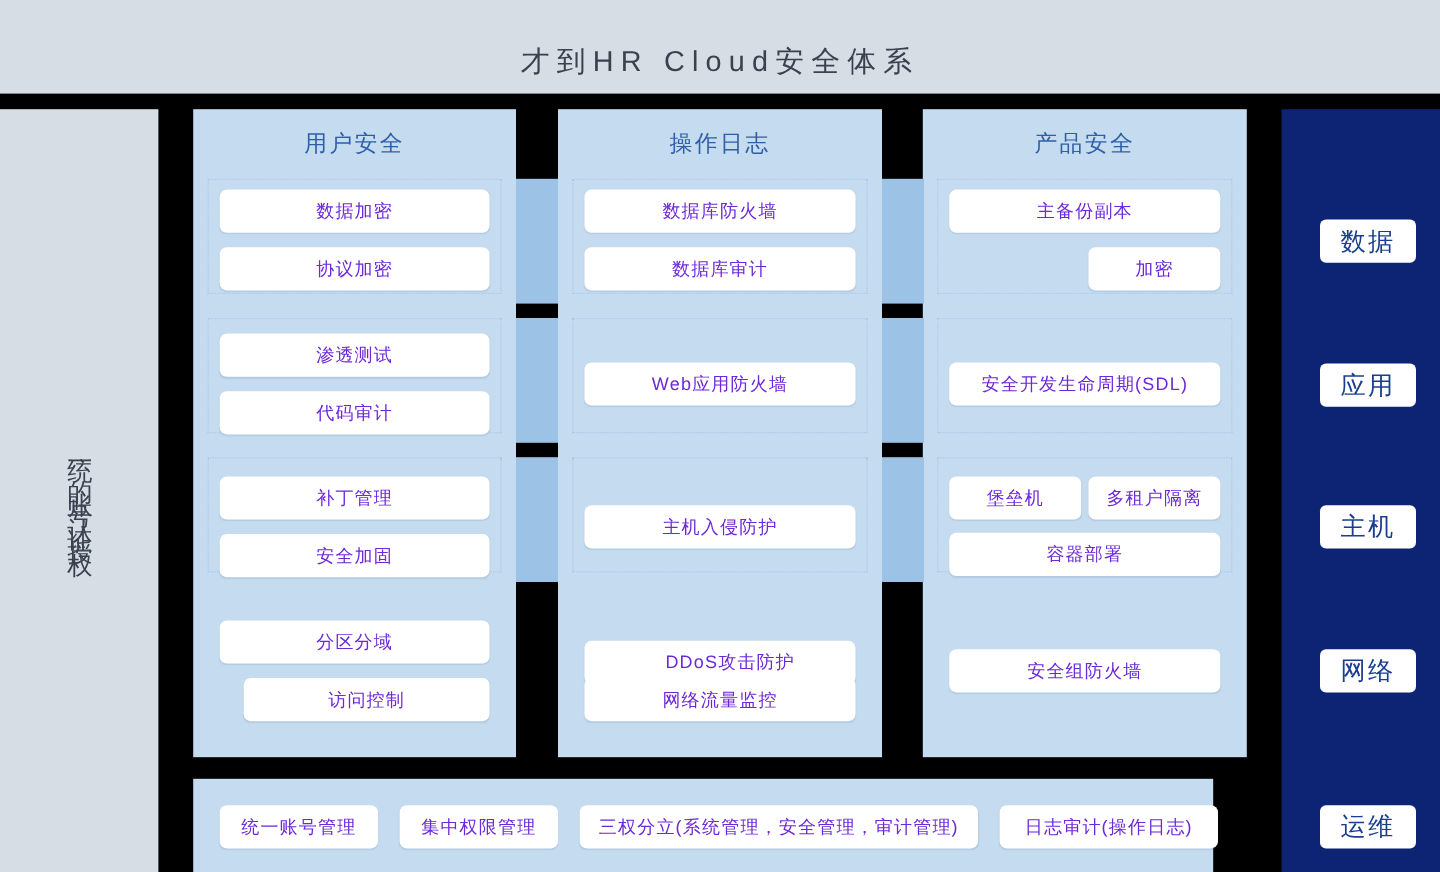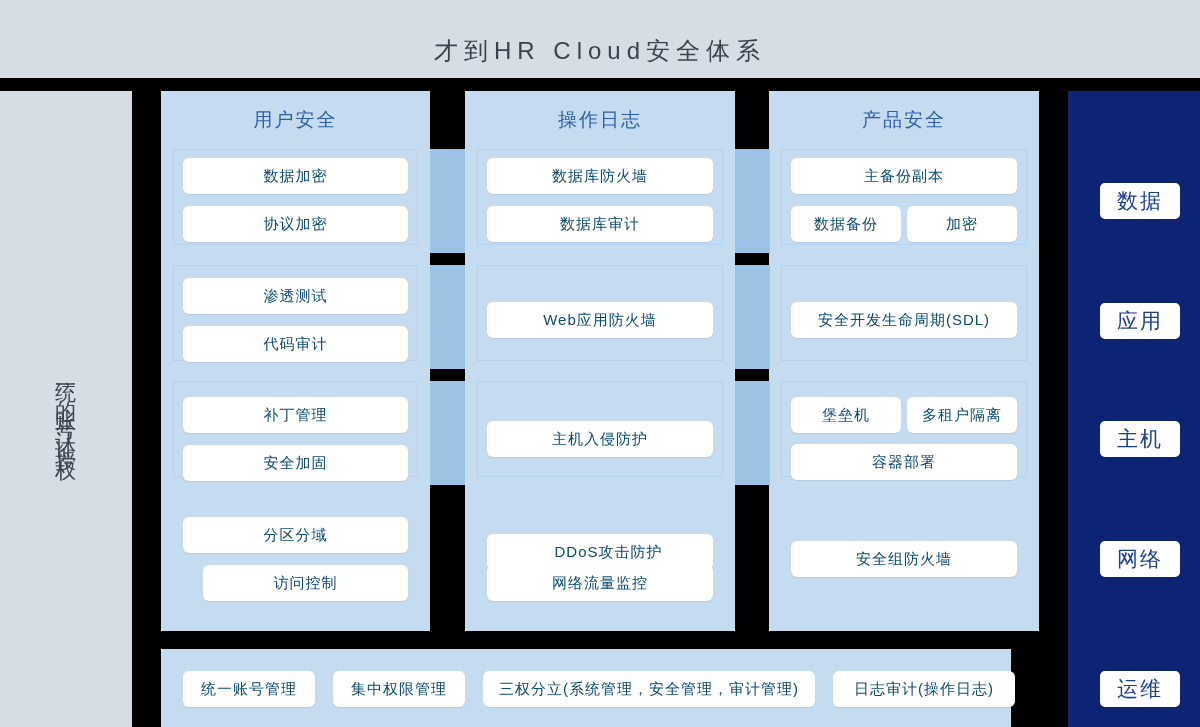"数据加密" .chip { color: #0c4a6e -> #6d28d9 }
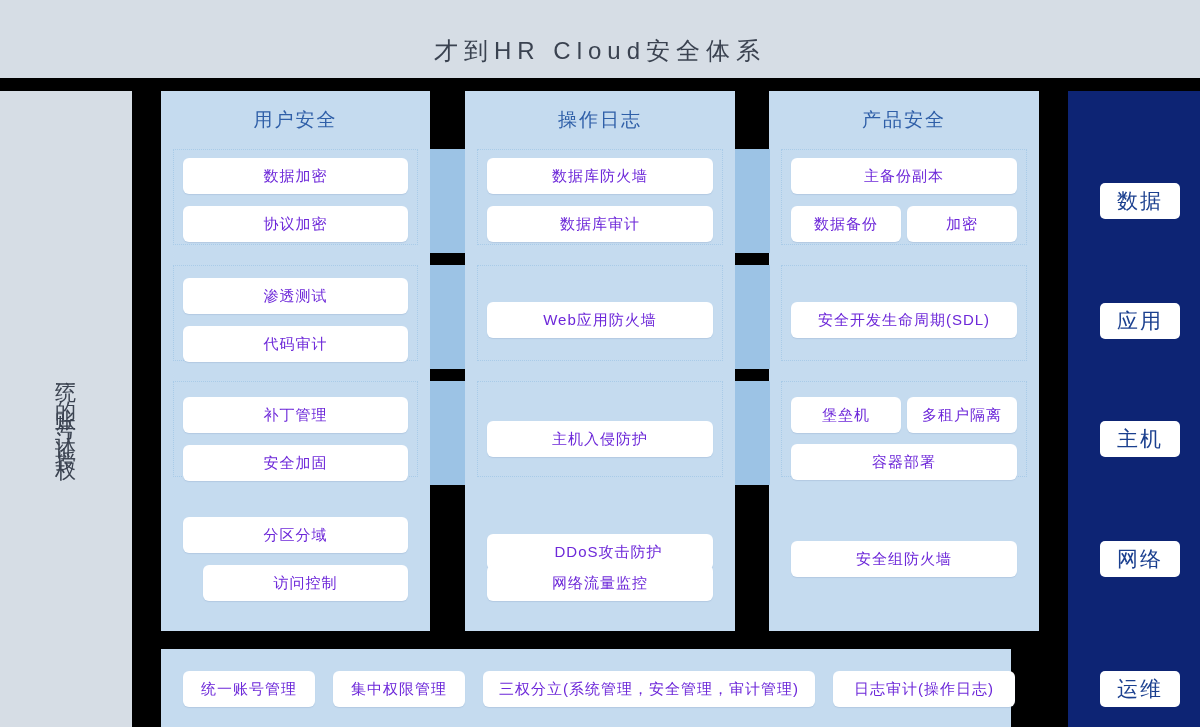"数据备份" div.chip { html: <div>数据备份</div> -> none }
